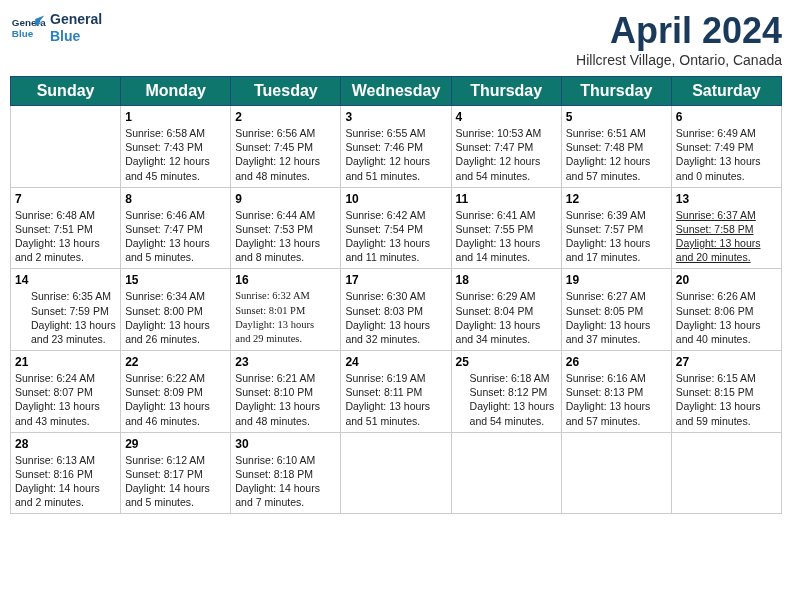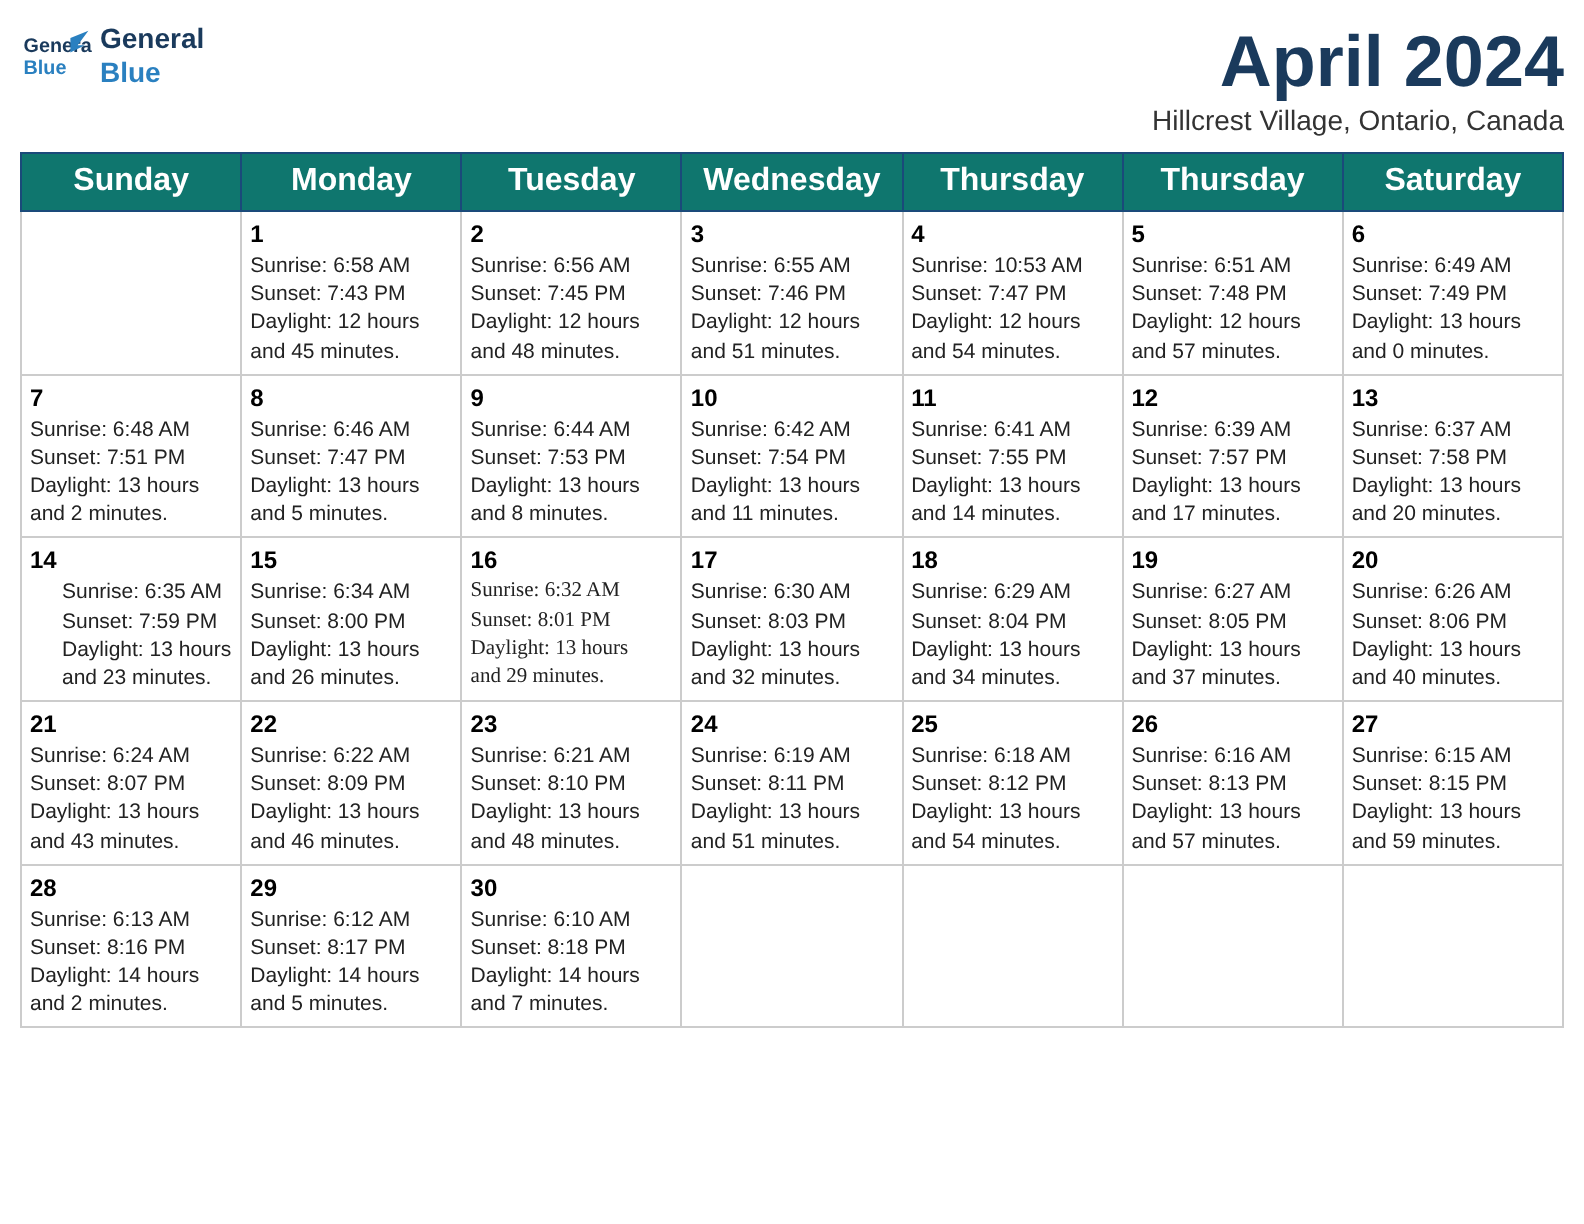"Sunrise: 6:37 AM" div.day-info { text-decoration: none -> underline }
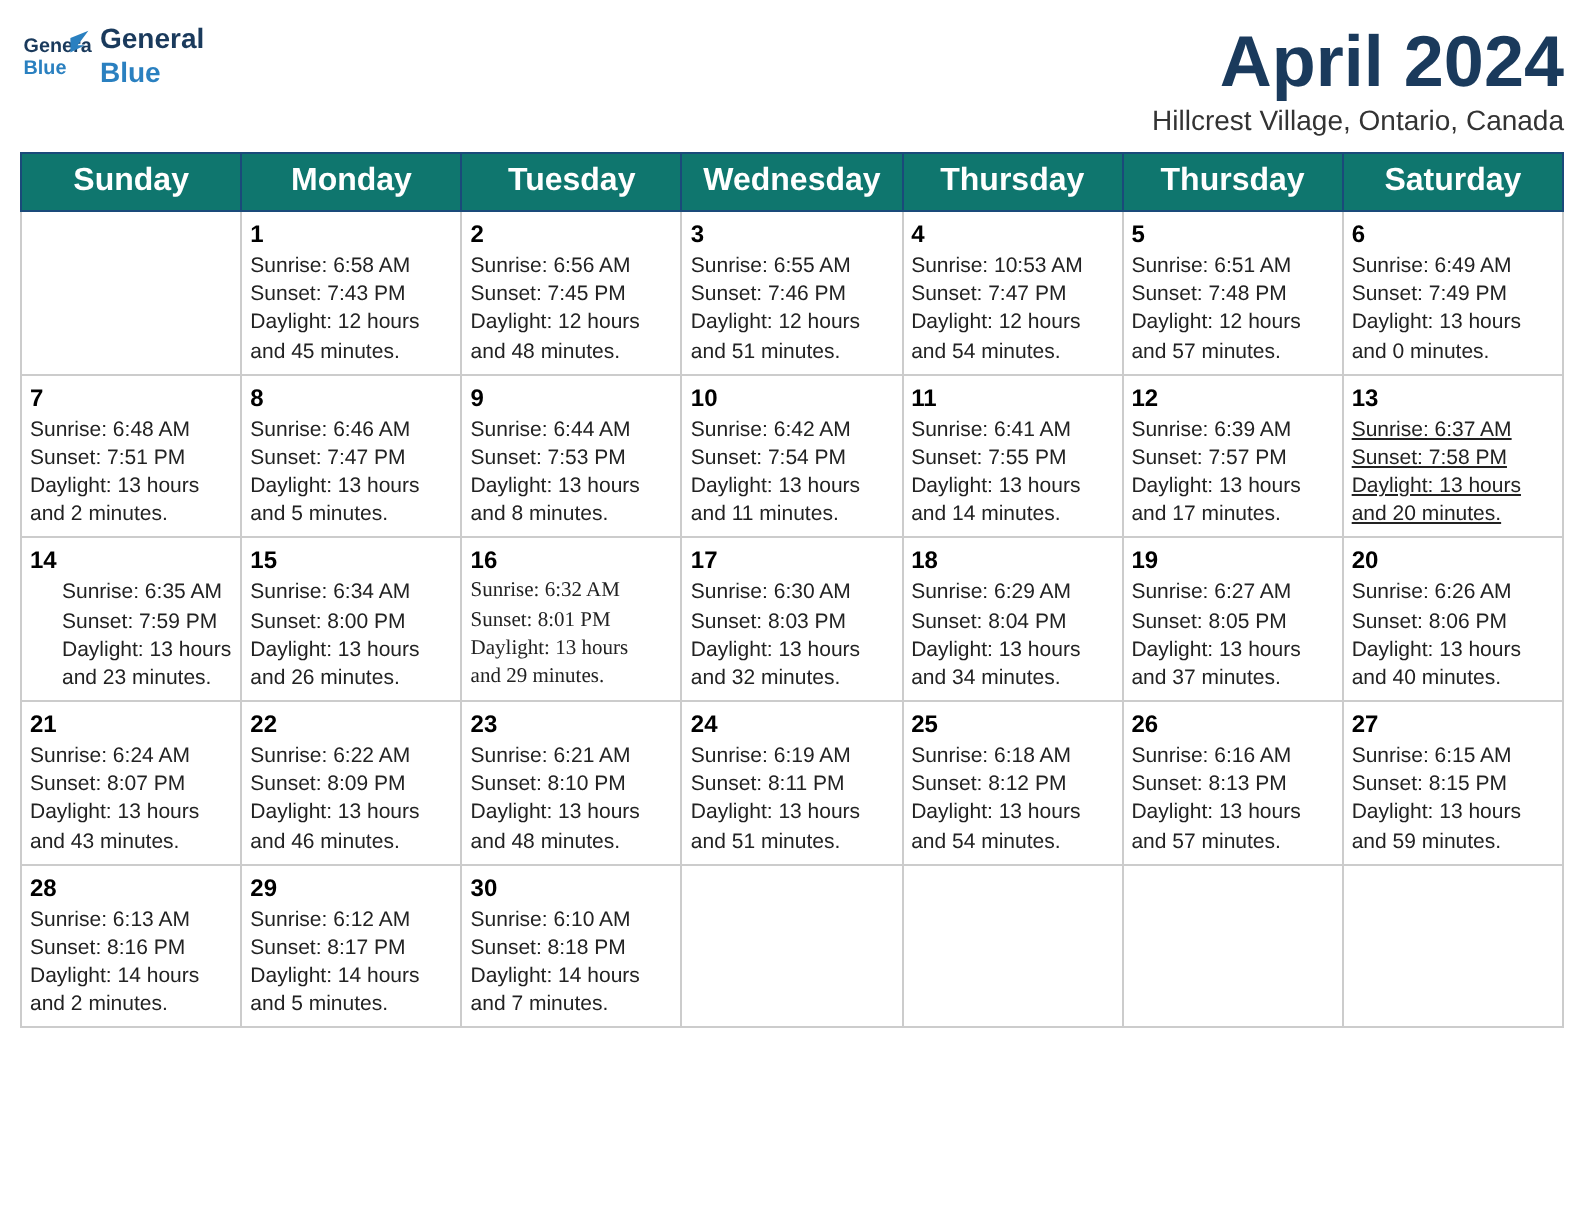"Sunrise: 6:18 AM" div.day-info { margin-left: none -> 14px }
